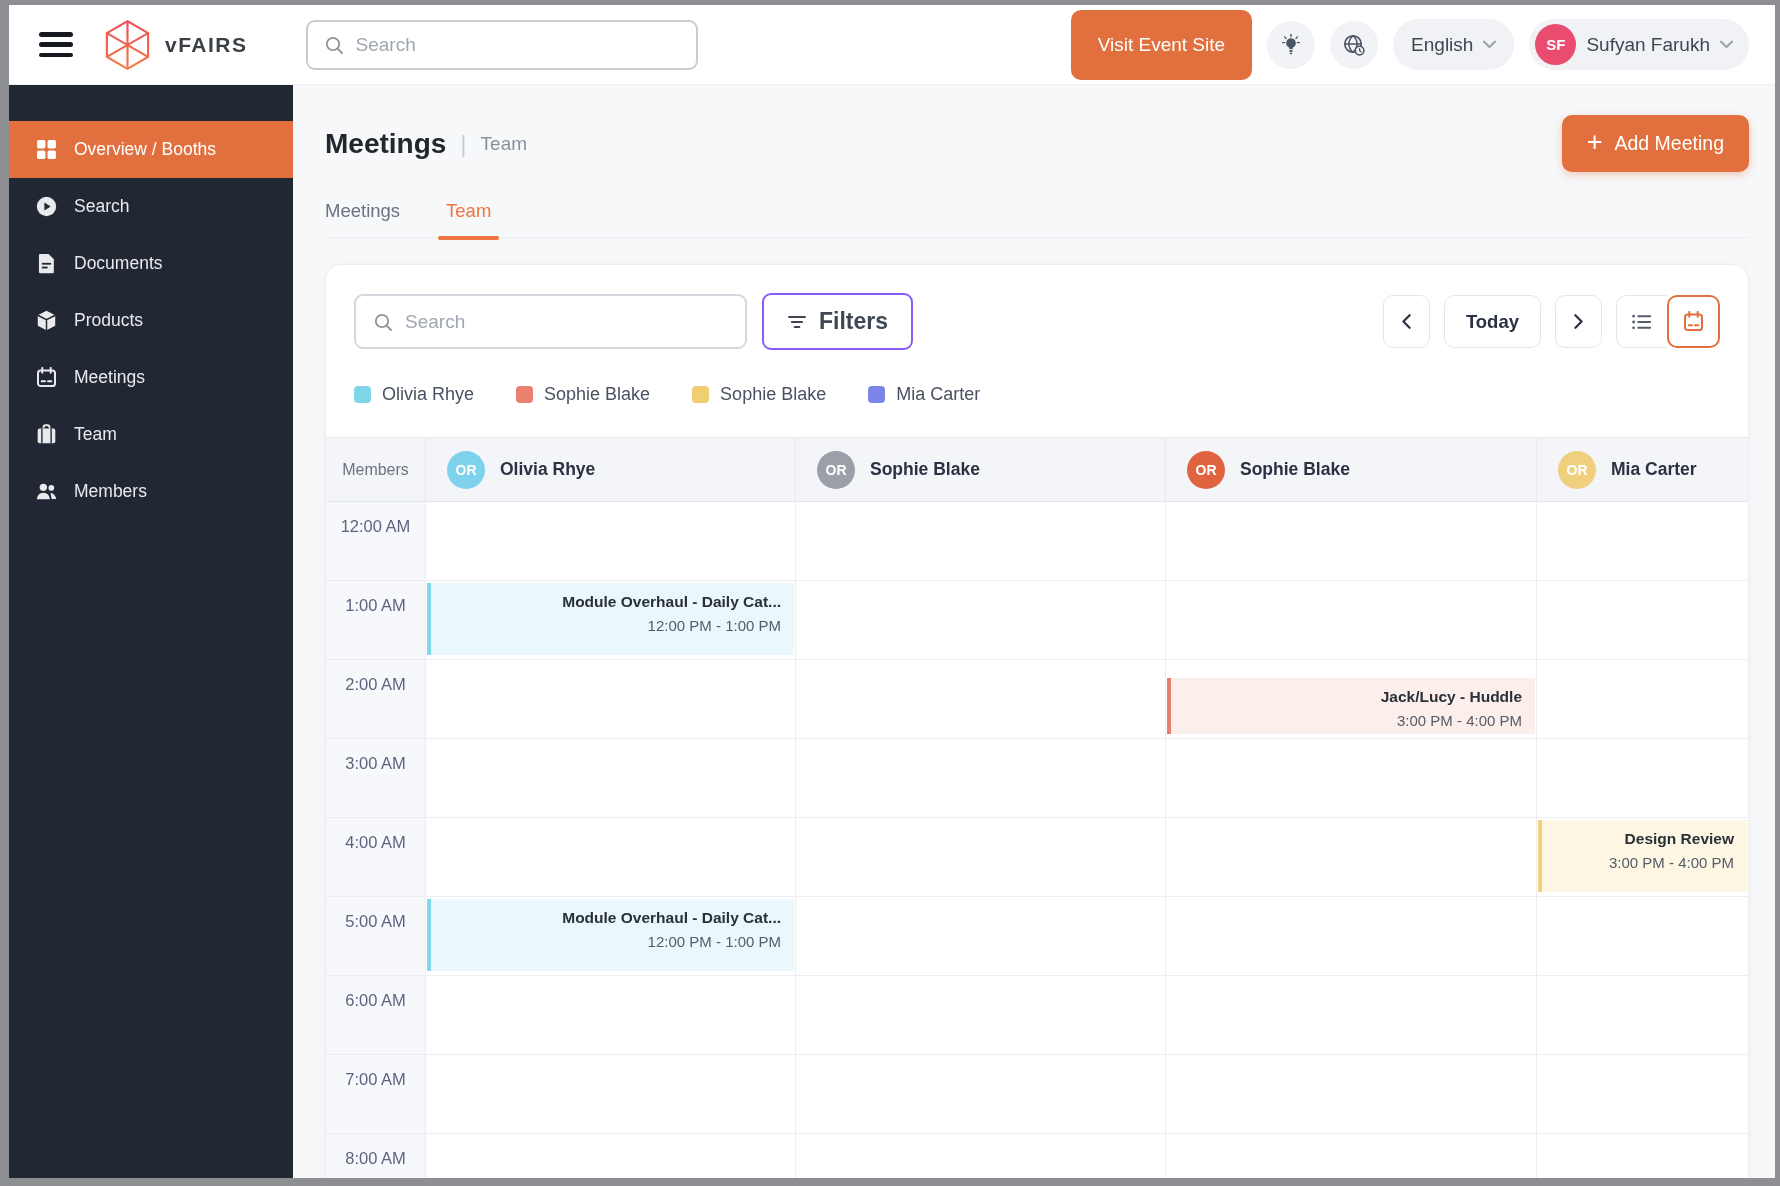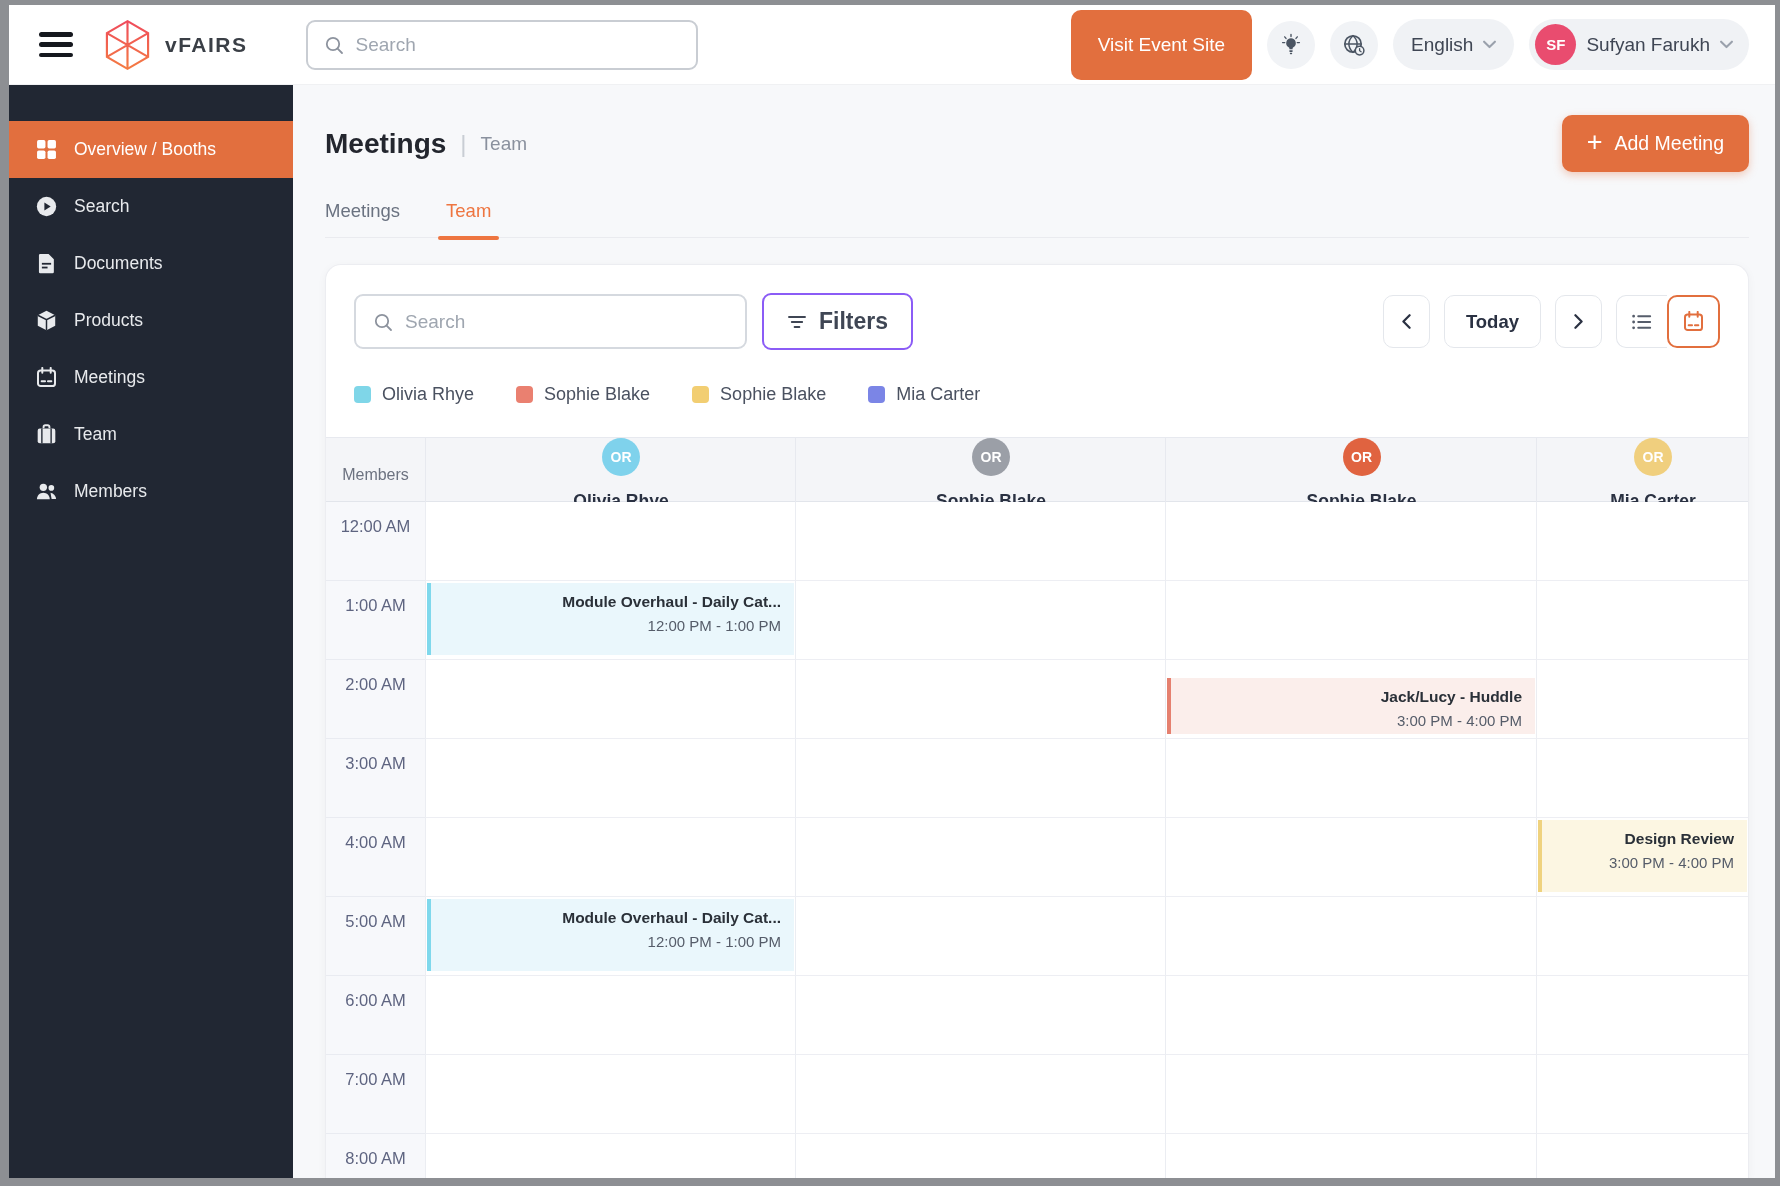"OR" .hd-person { flex-direction: column -> none }
